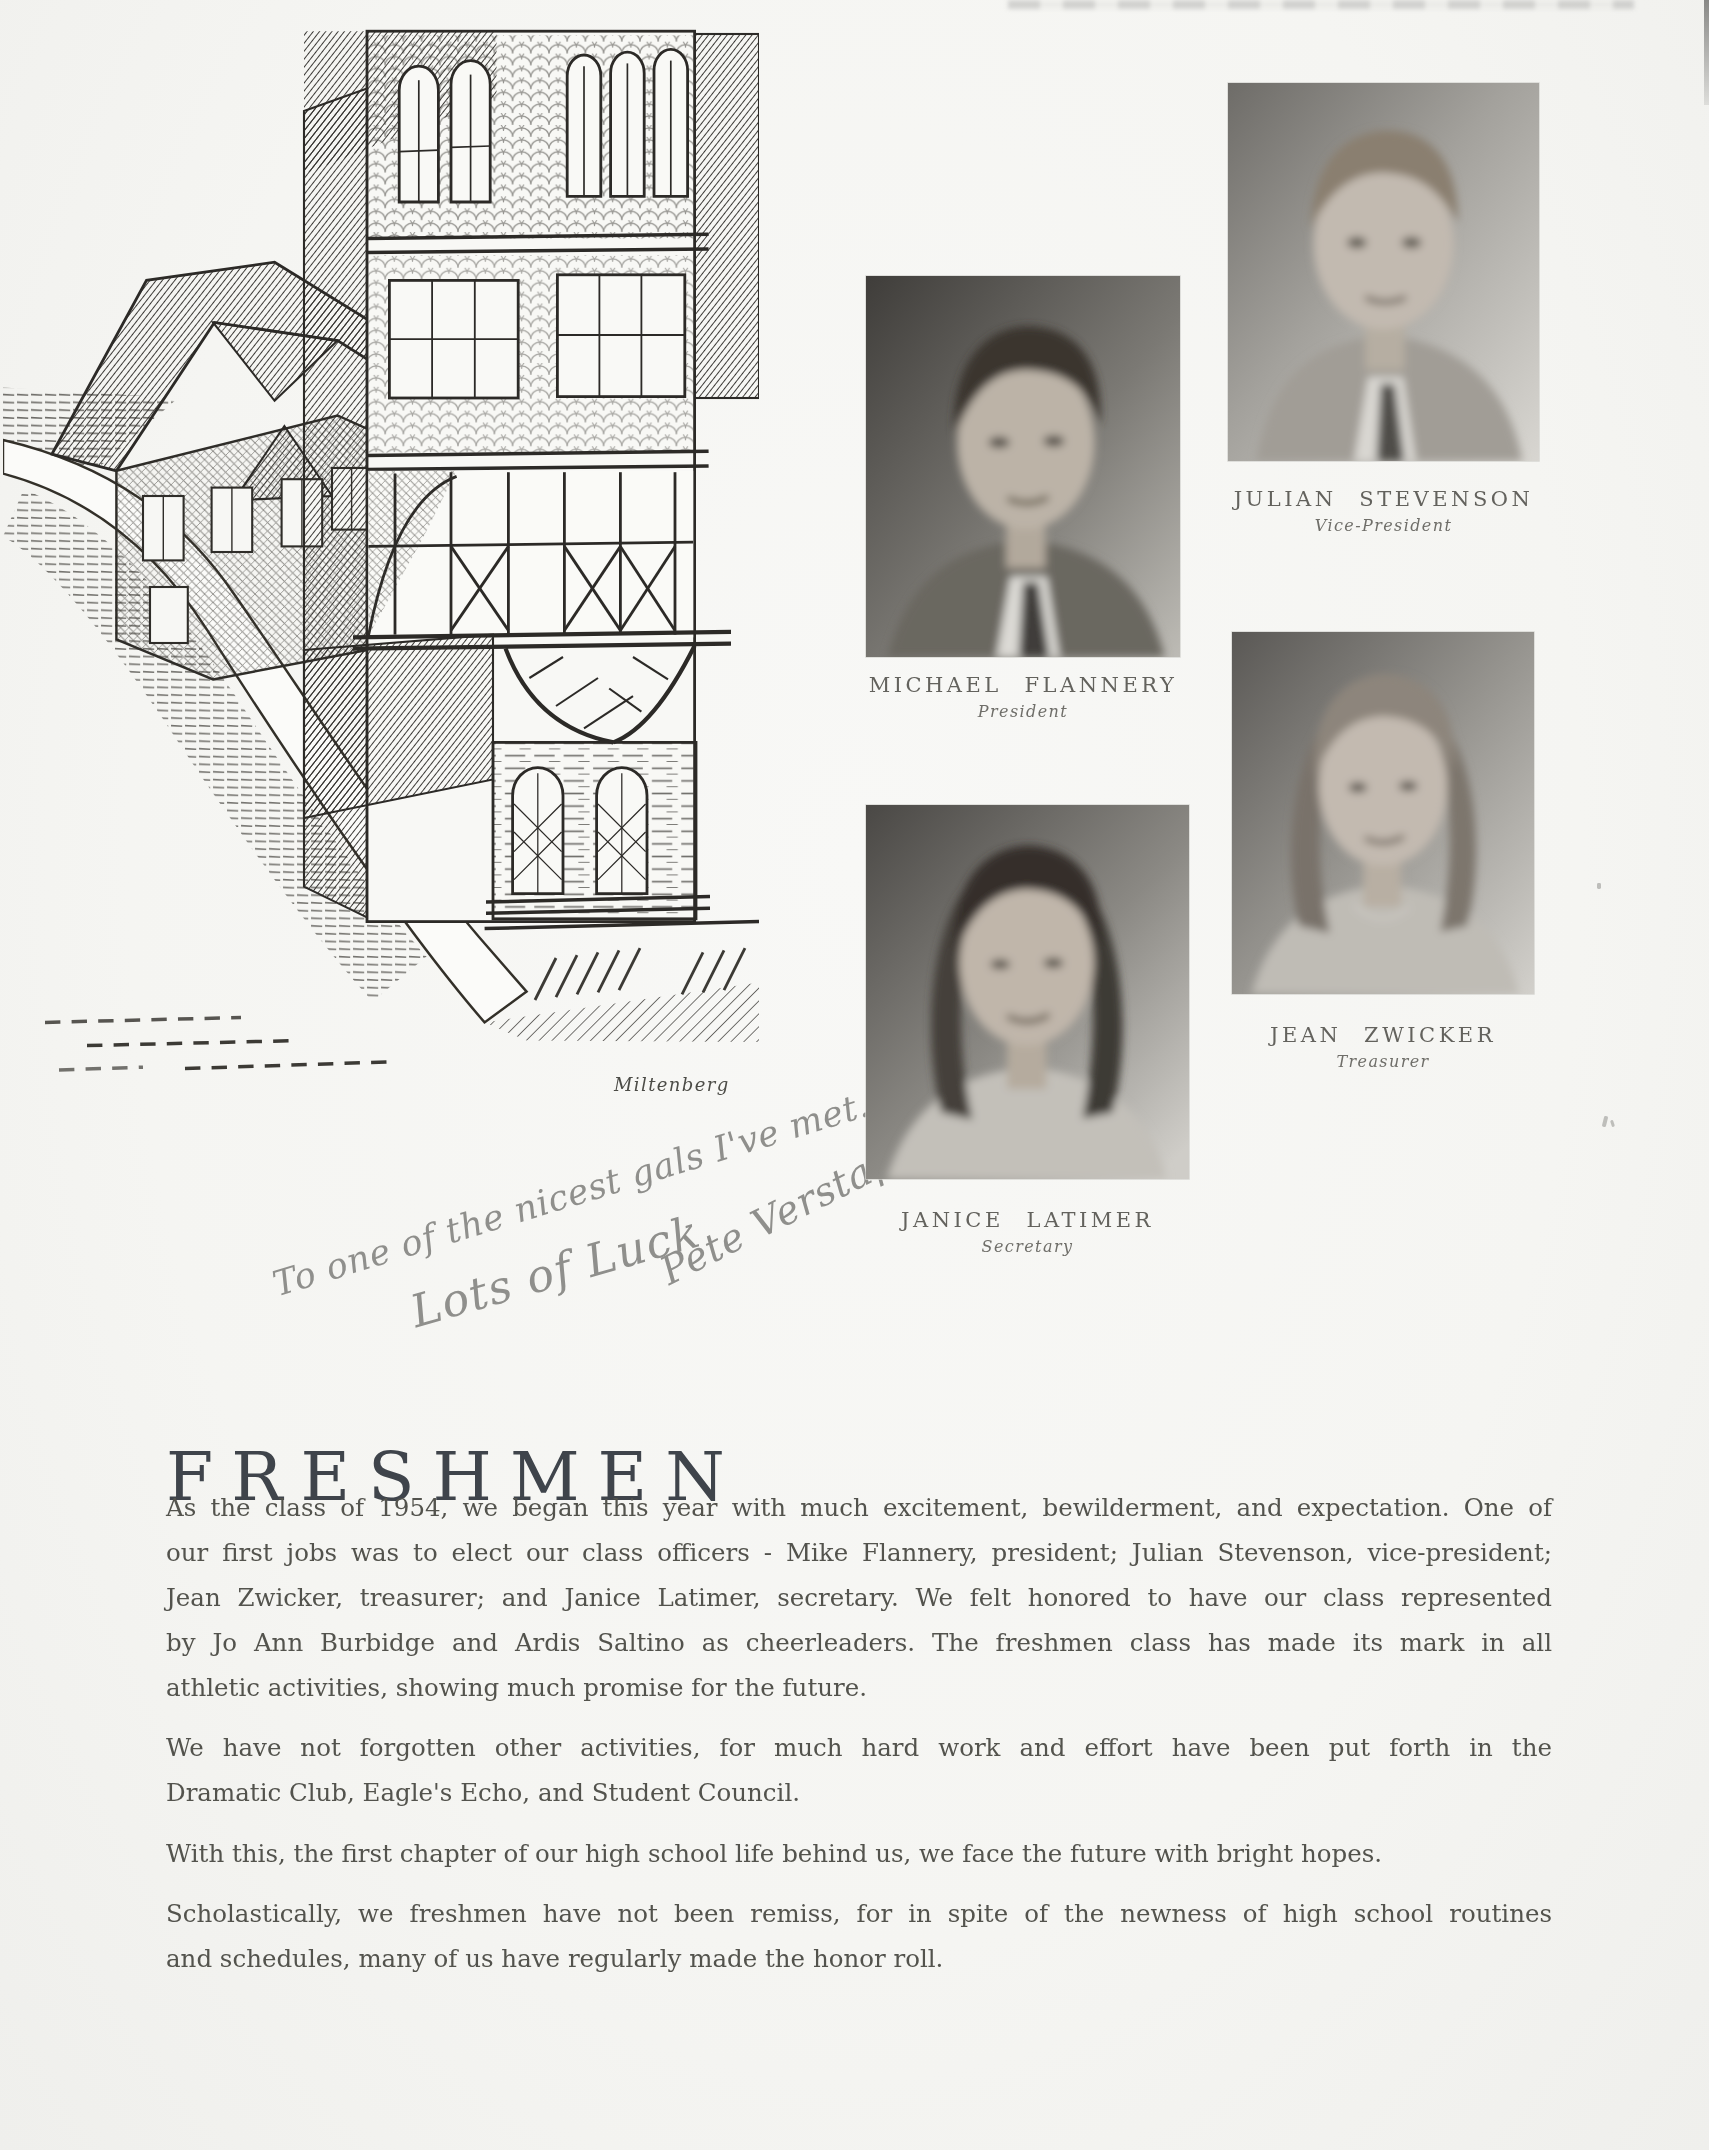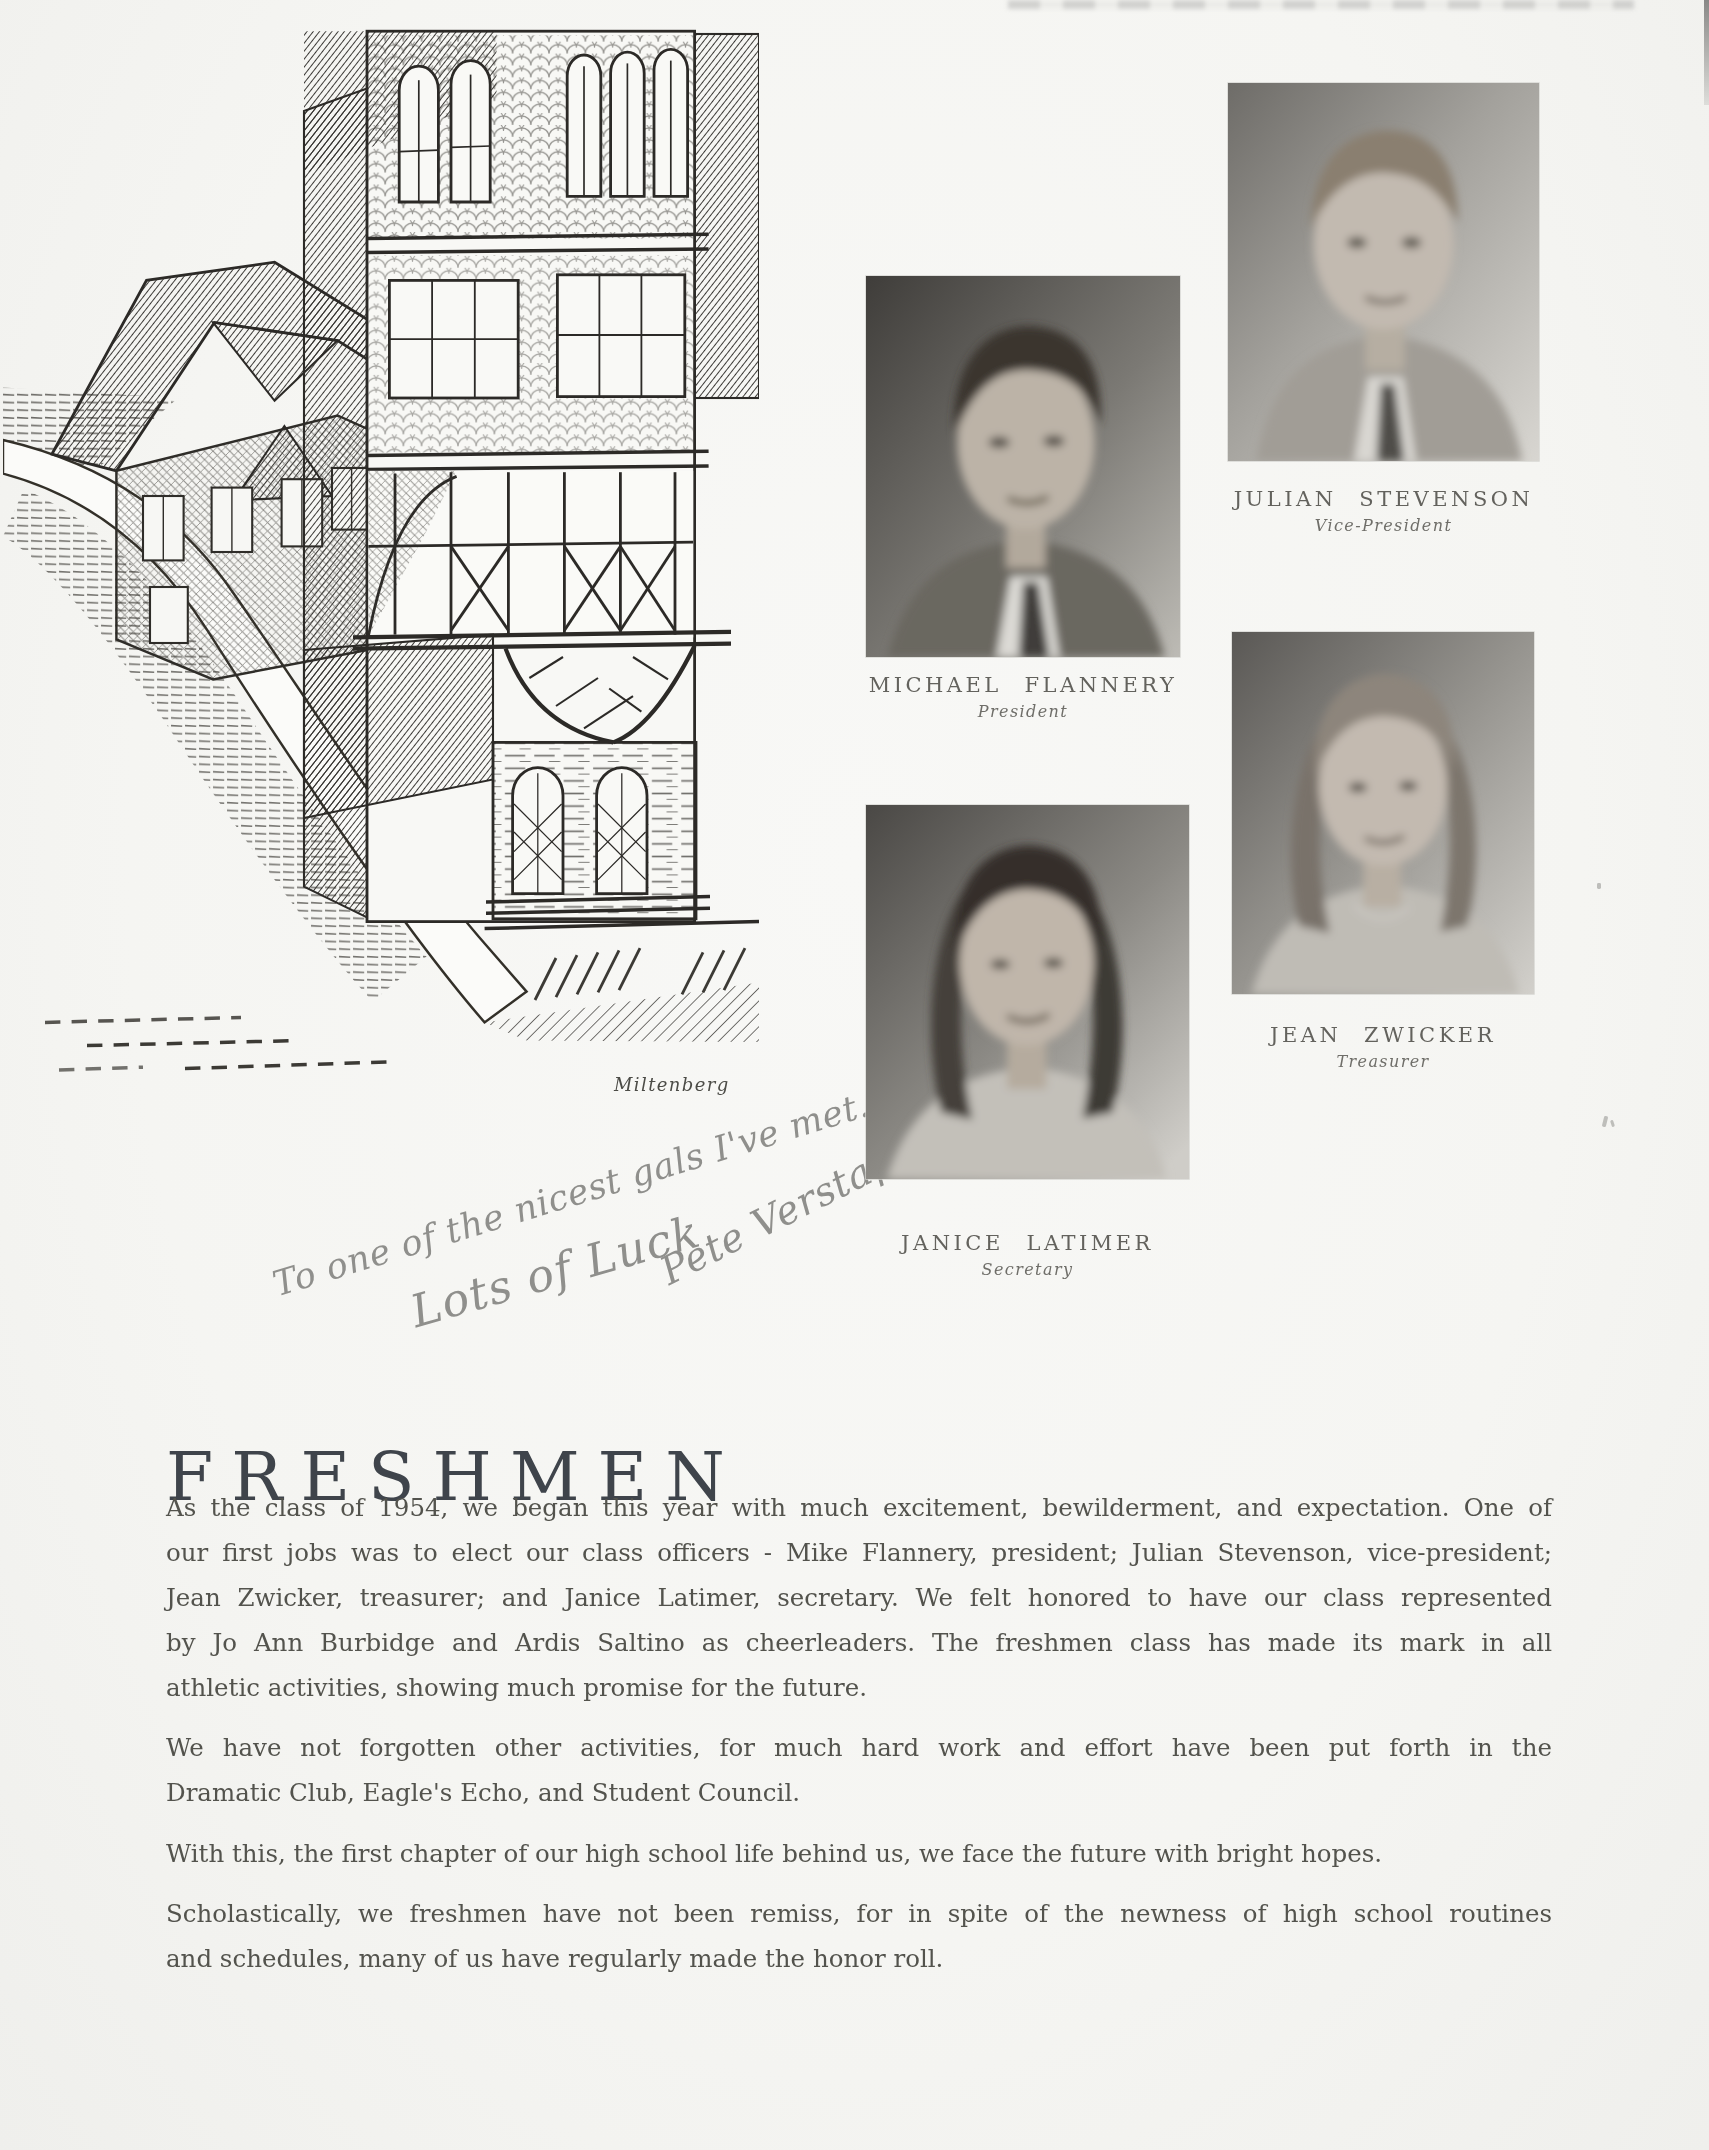"JANICE LATIMER" .cp-latimer { margin-top: 23px -> none }
